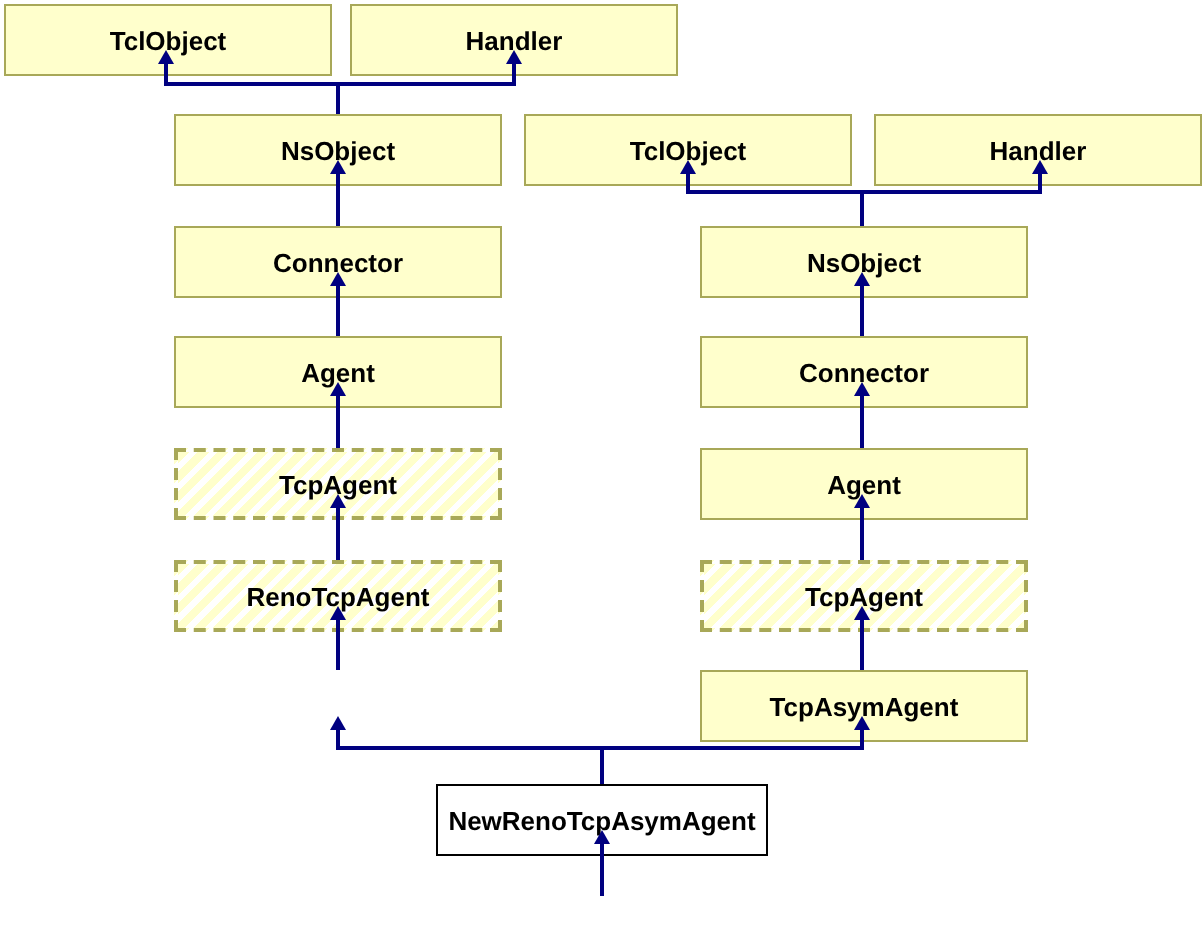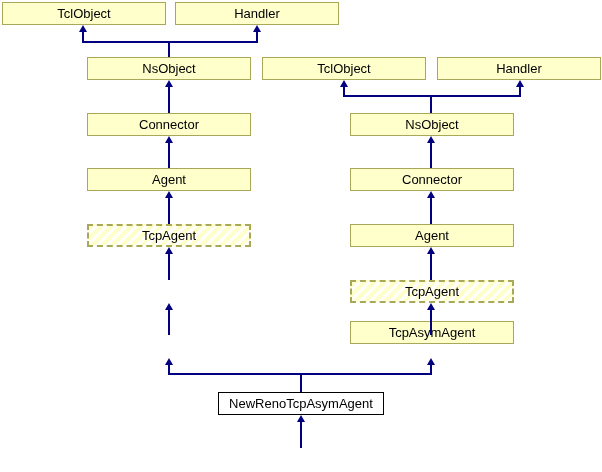"TclObject" .node { font-weight: none -> bold; height: 23px -> 36px }
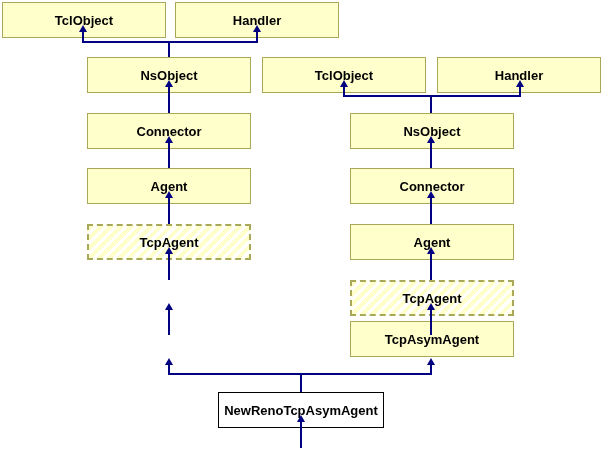"RenoTcpAgent" div.node { html: none -> <div>RenoTcpAgent</div> }
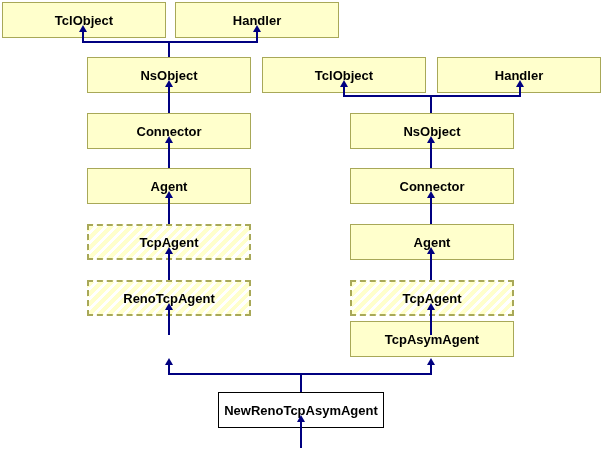"TcpAsymAgent" div.node { top: 321px -> 335px }
